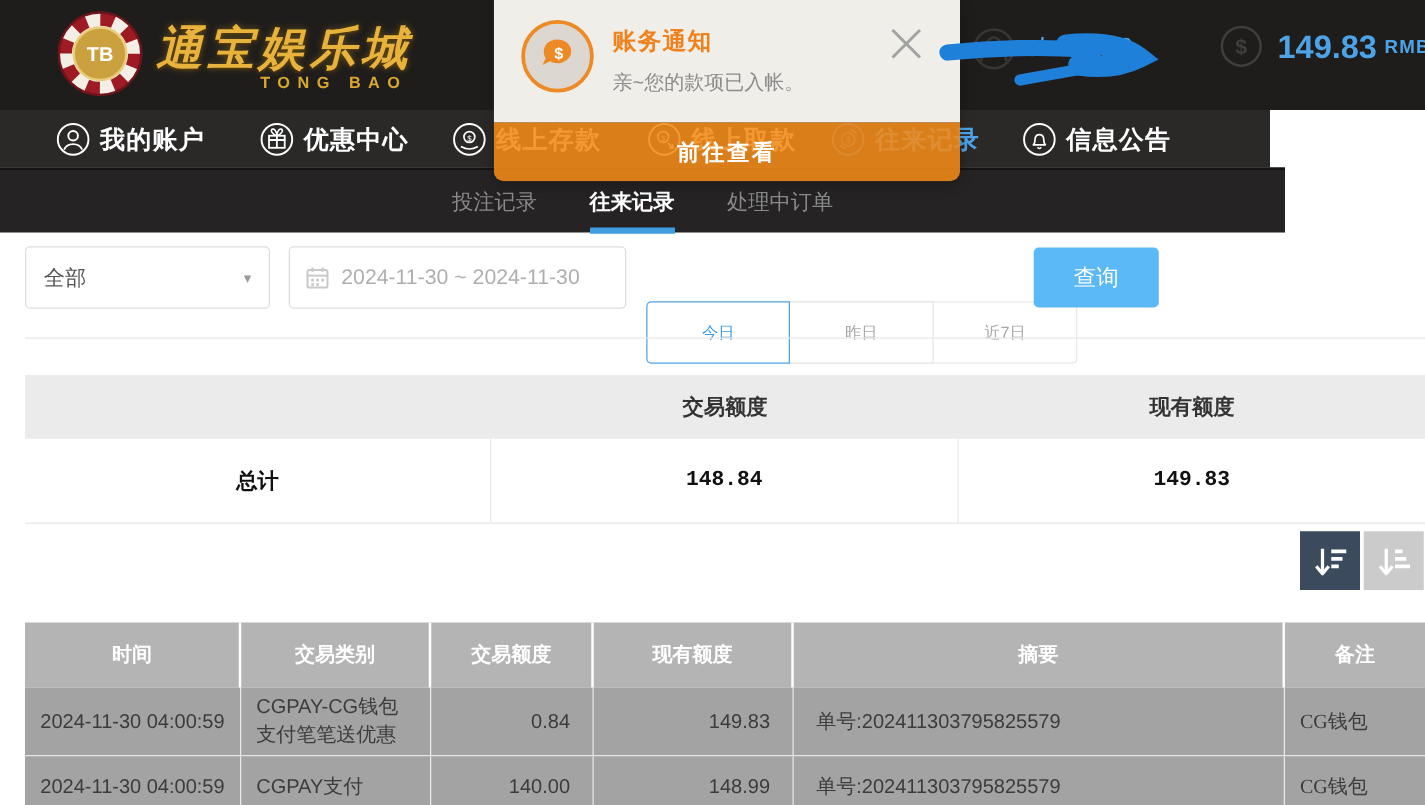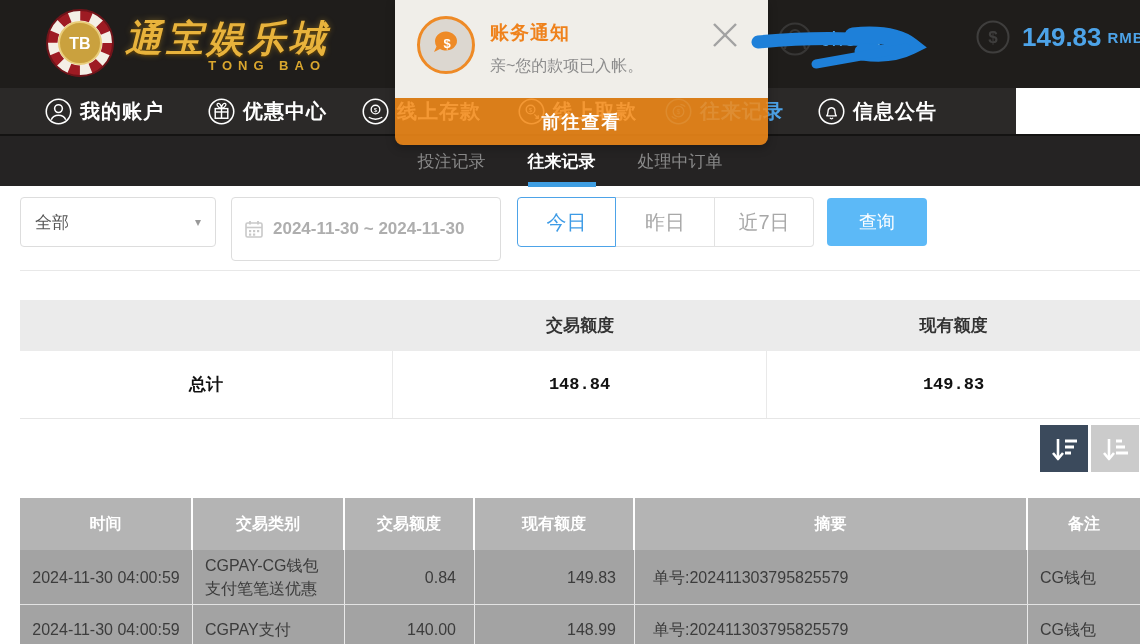"投注记录" .tabbar { width: 1140px -> 1028px }
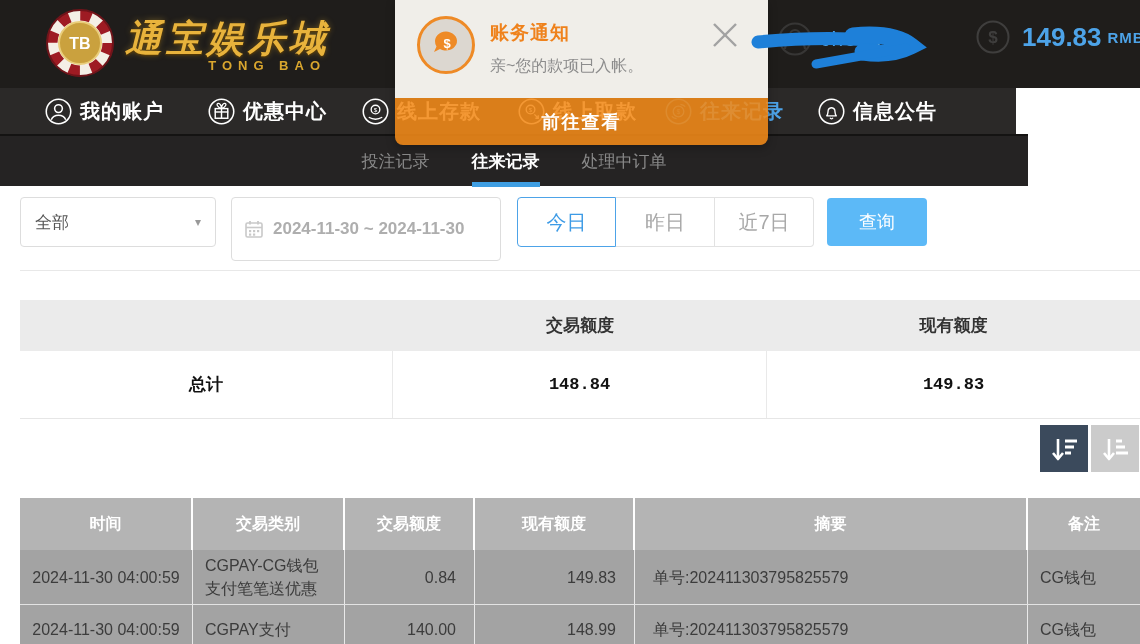"2024-11-30 ~ 2024-11-30" .date-box { font-weight: bold -> none; height: 64px -> 50px }
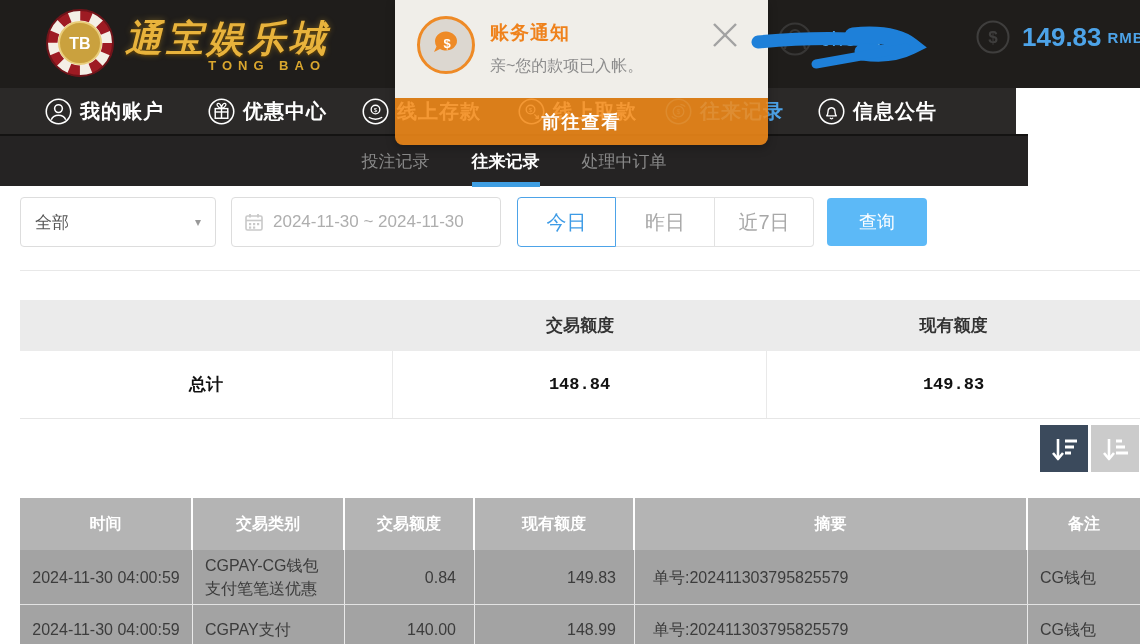"今日" .qbtn { font-size: 20px -> 13px; margin-top: none -> 44px; width: 99px -> 115px }
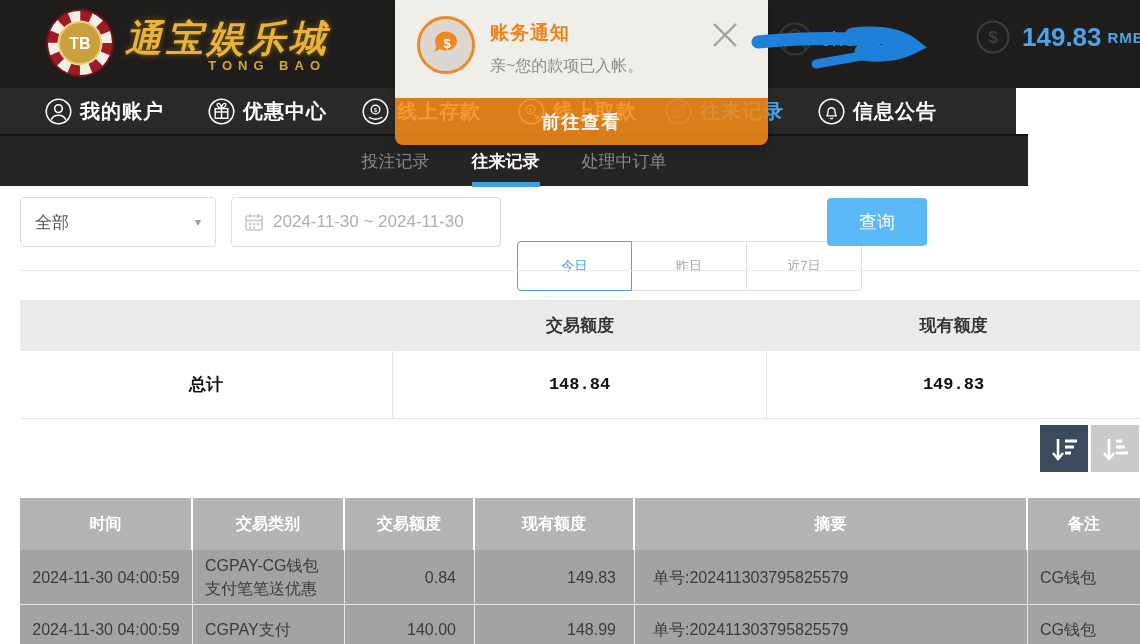"CG钱包" .c-rem { font-family: none -> Liberation Serif, serif }
